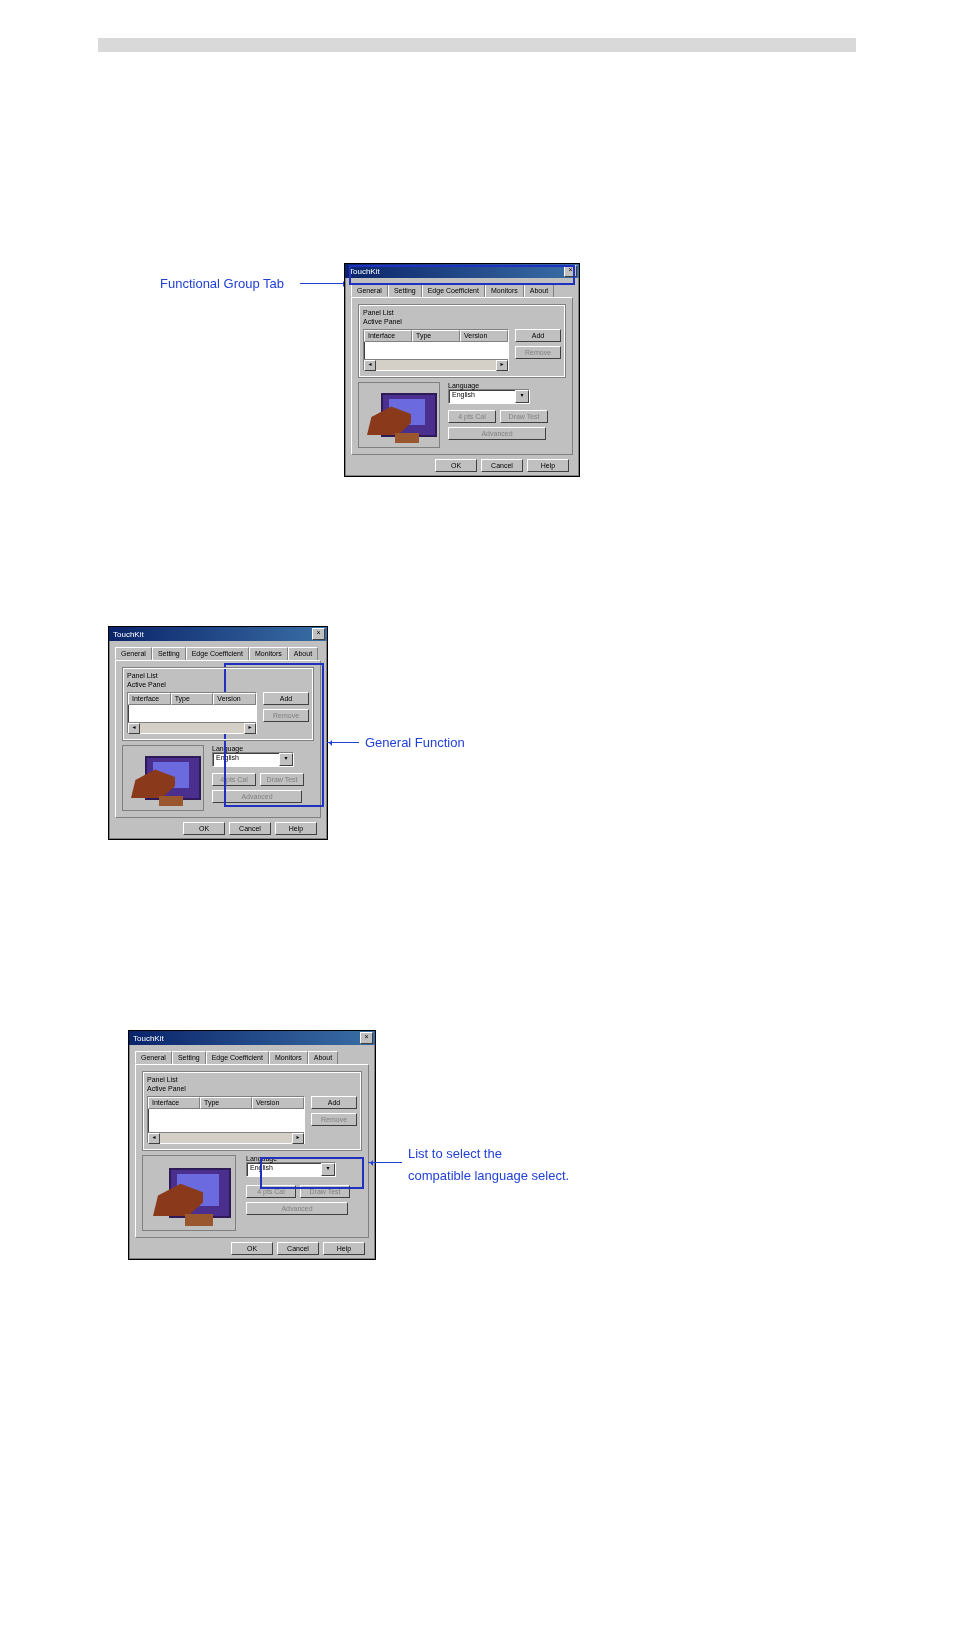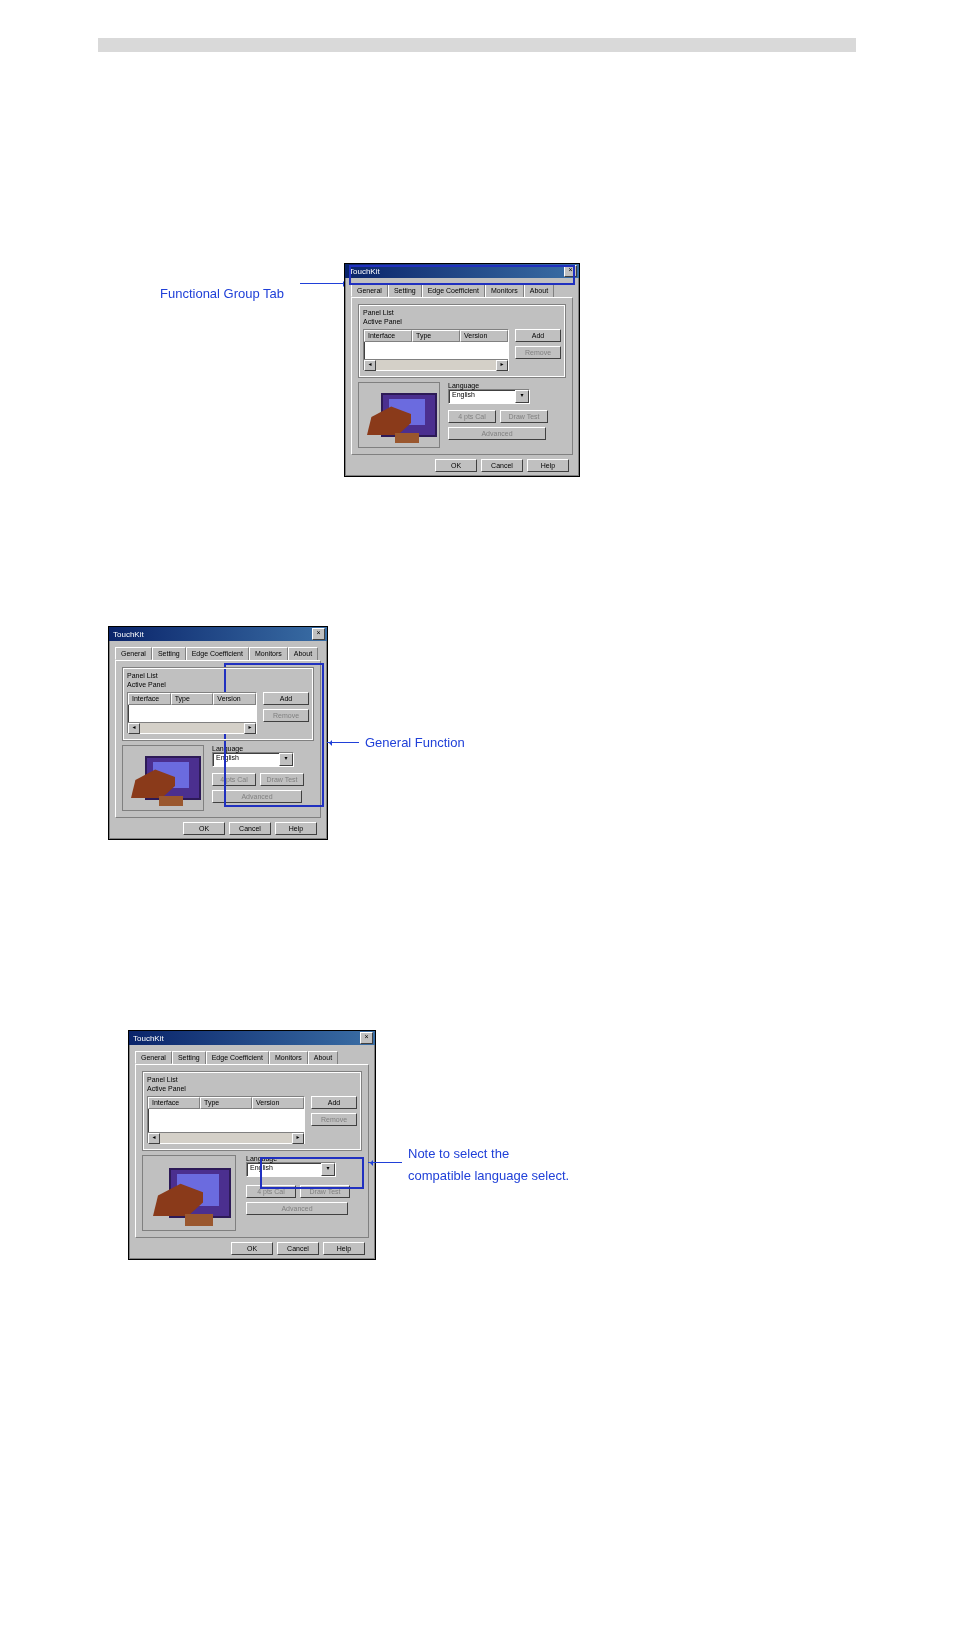"Functional Group Tab" div.callout { top: 248px -> 238px }
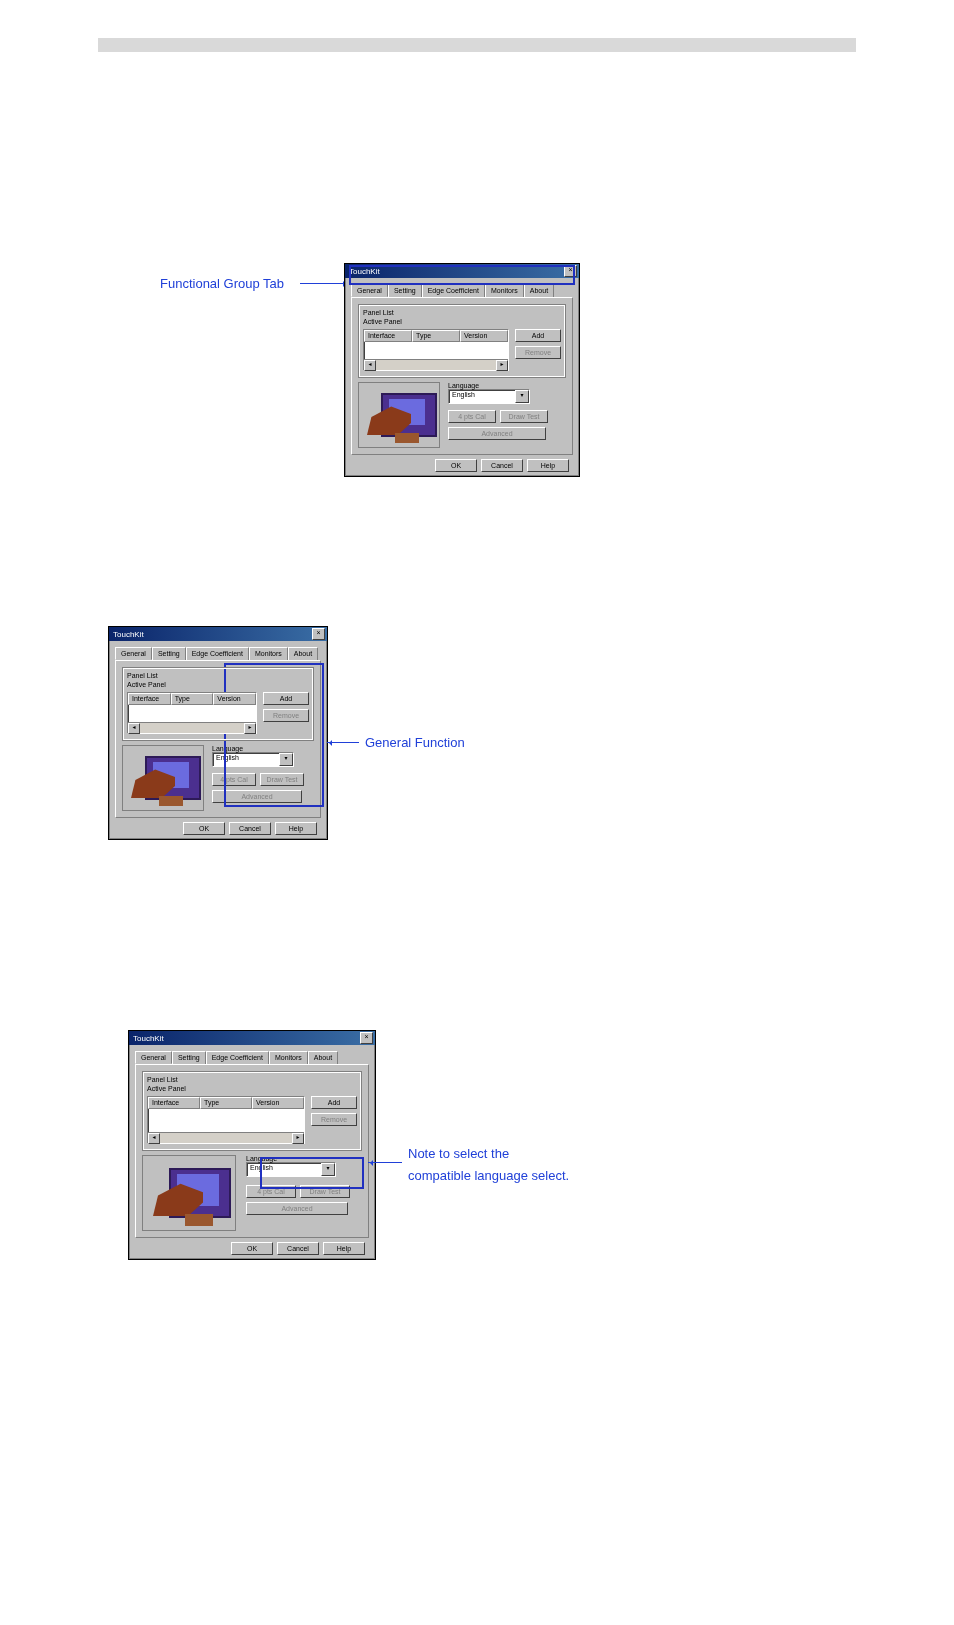"Note to select the" div.callout { text: Note -> List }
